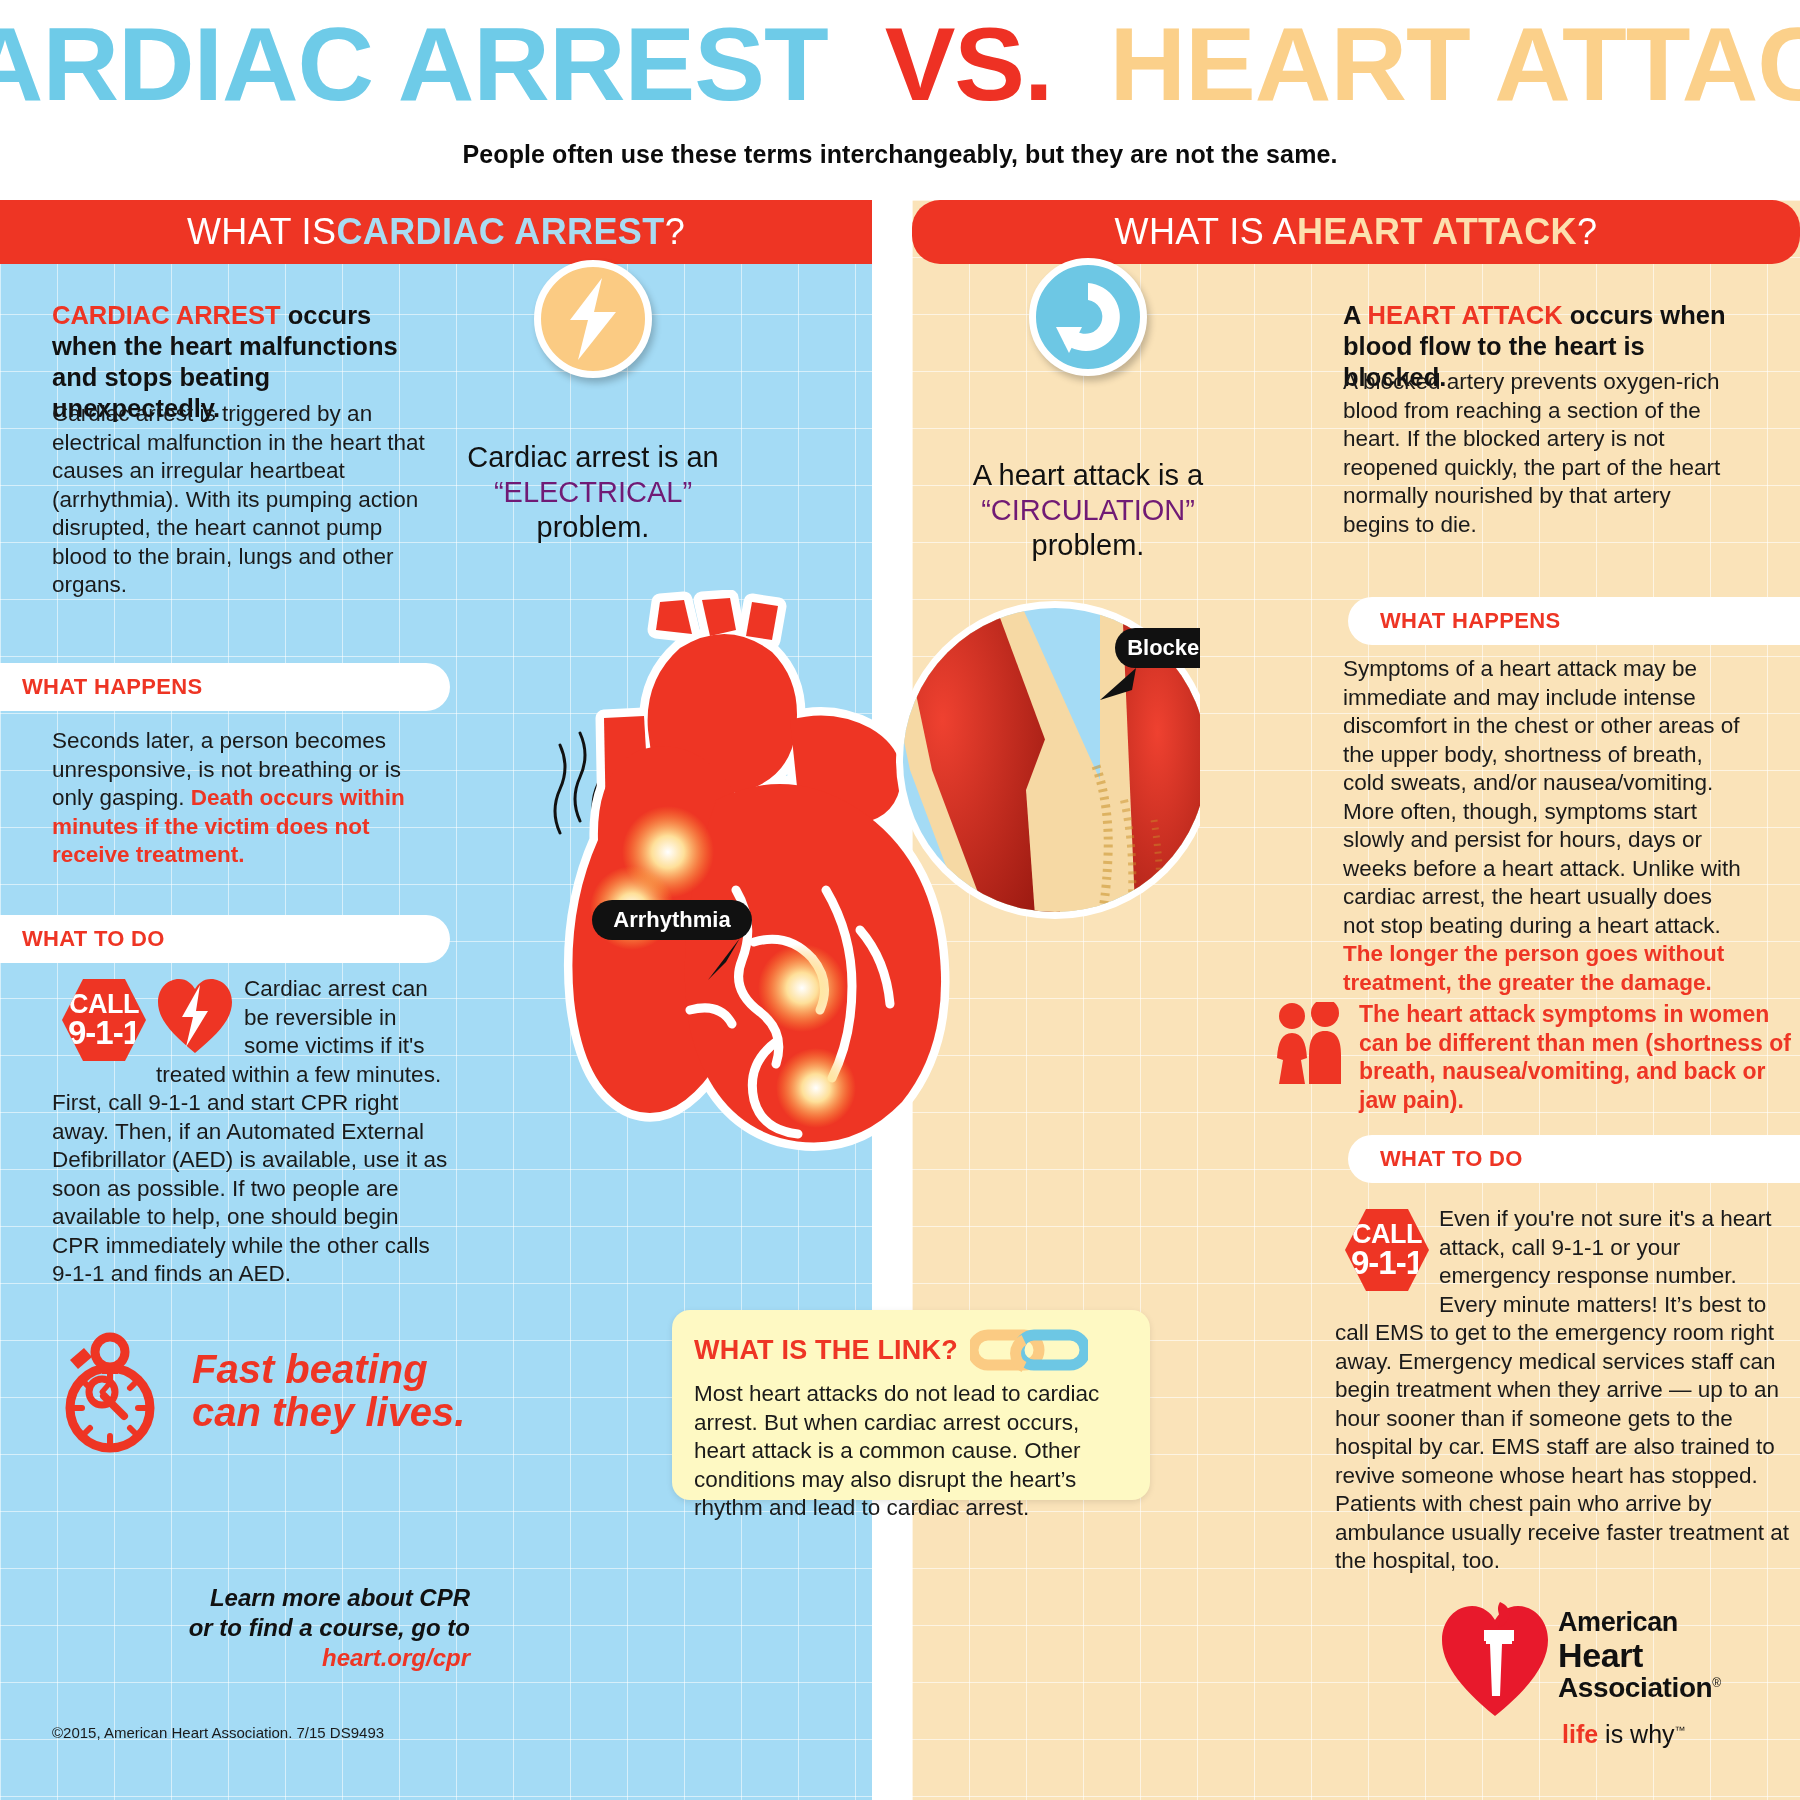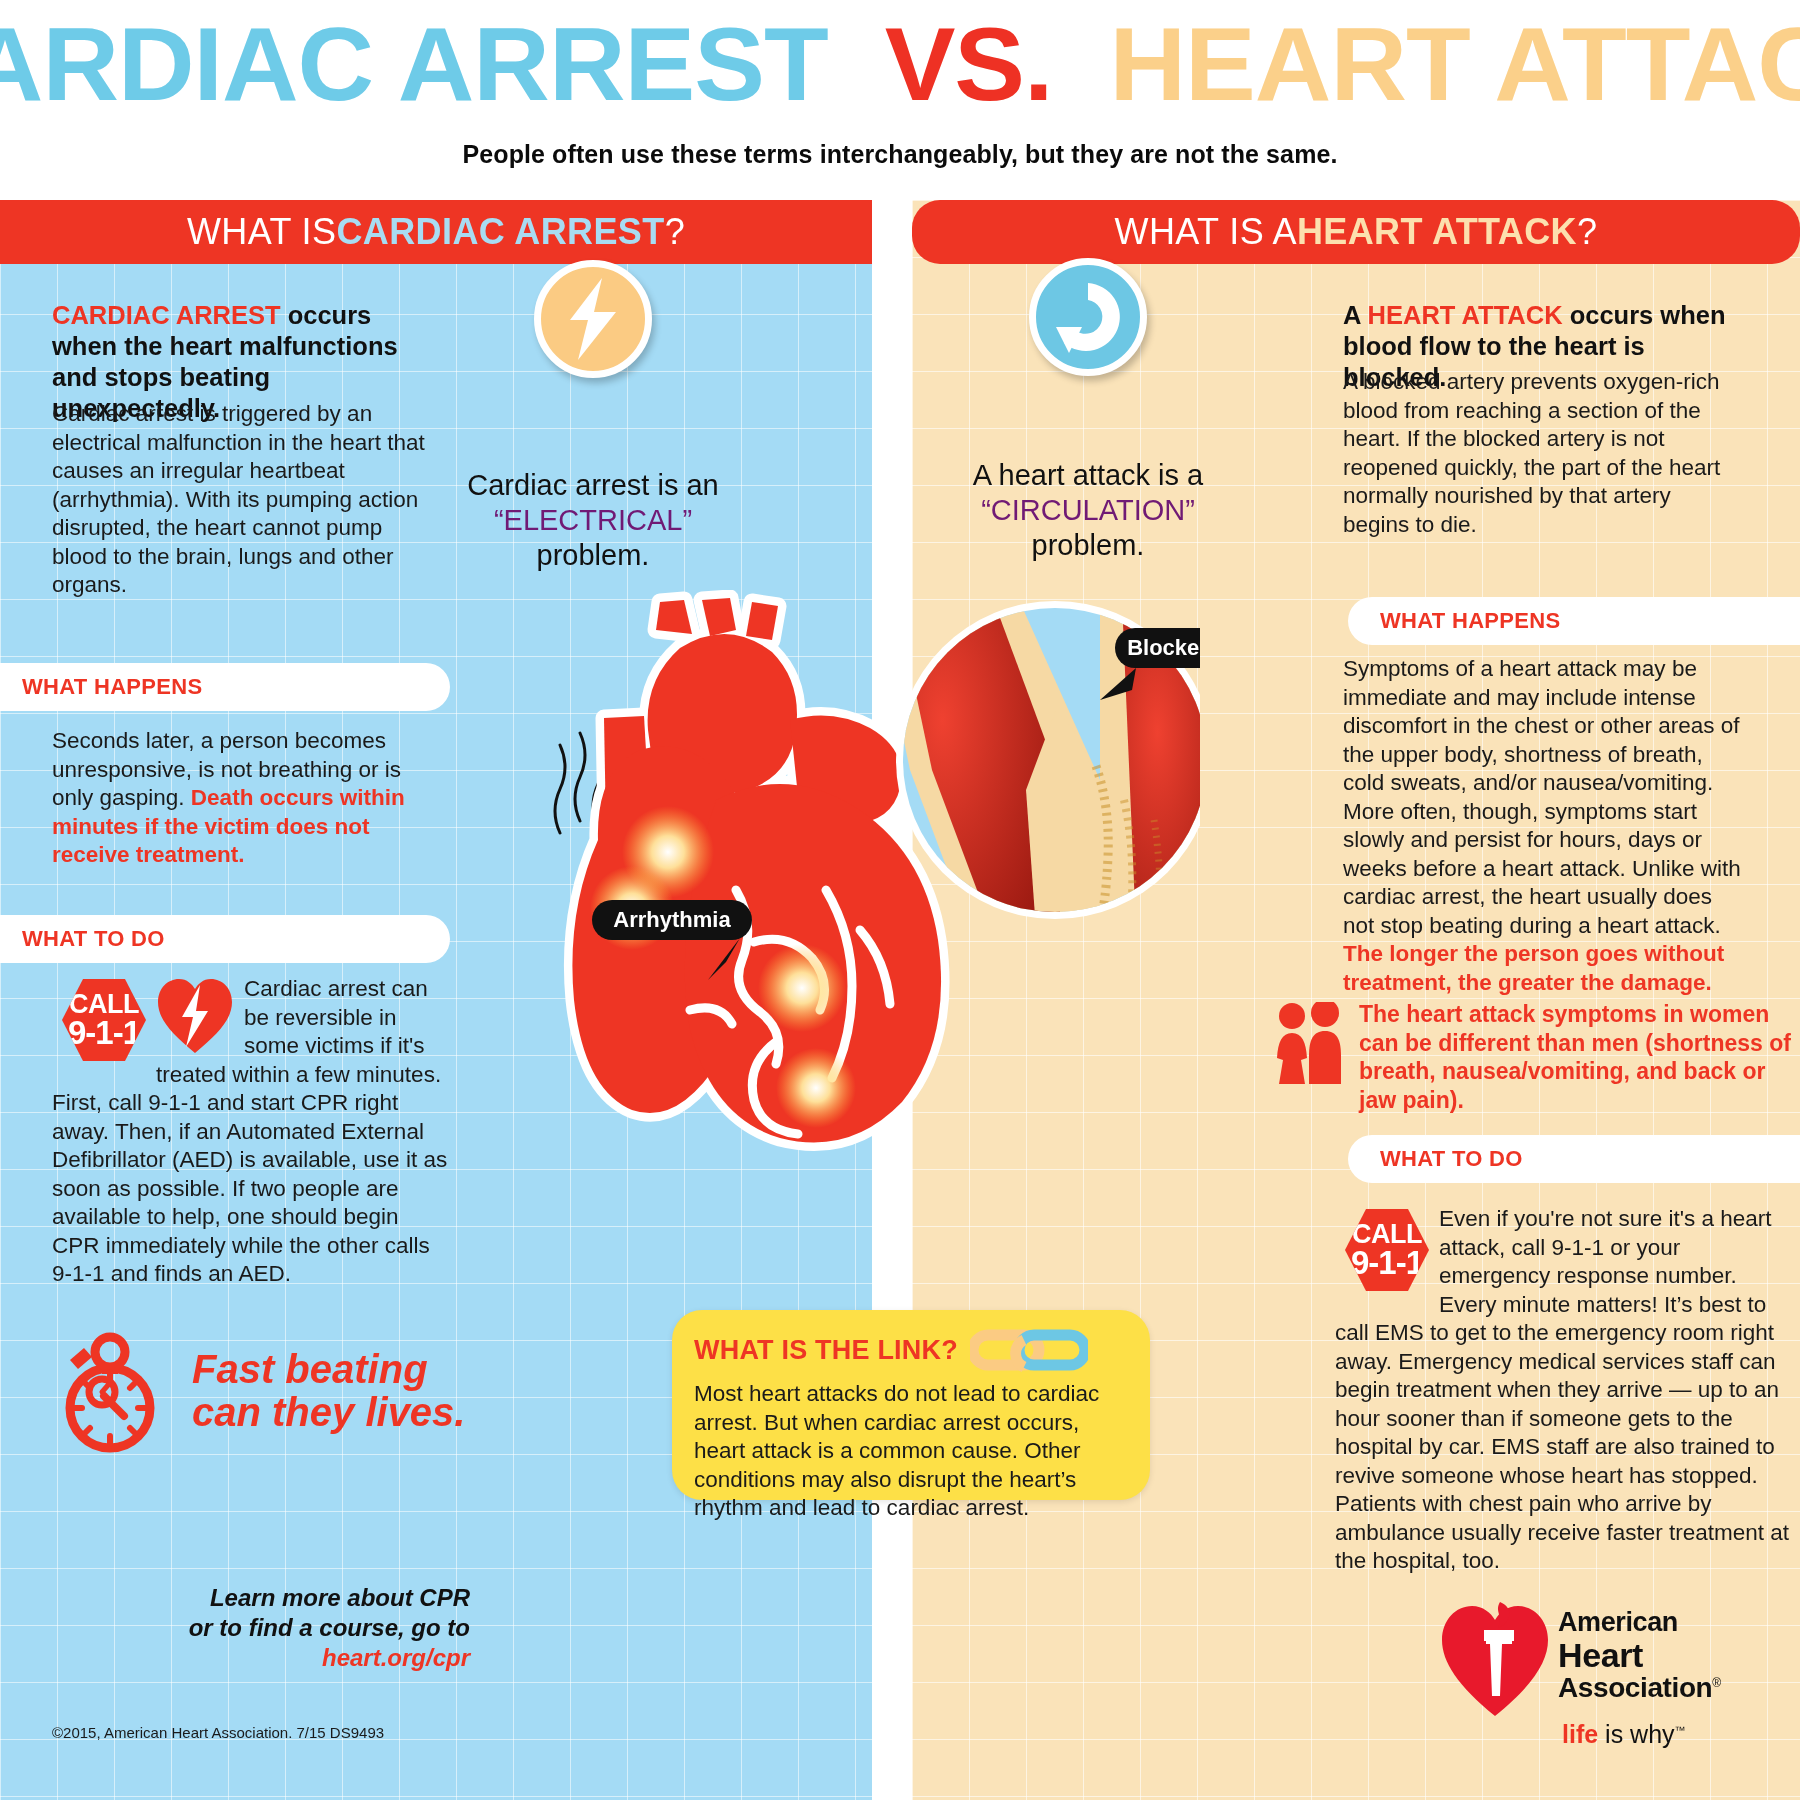"Cardiac arrest is an" #cap-left { top: 468px -> 440px }
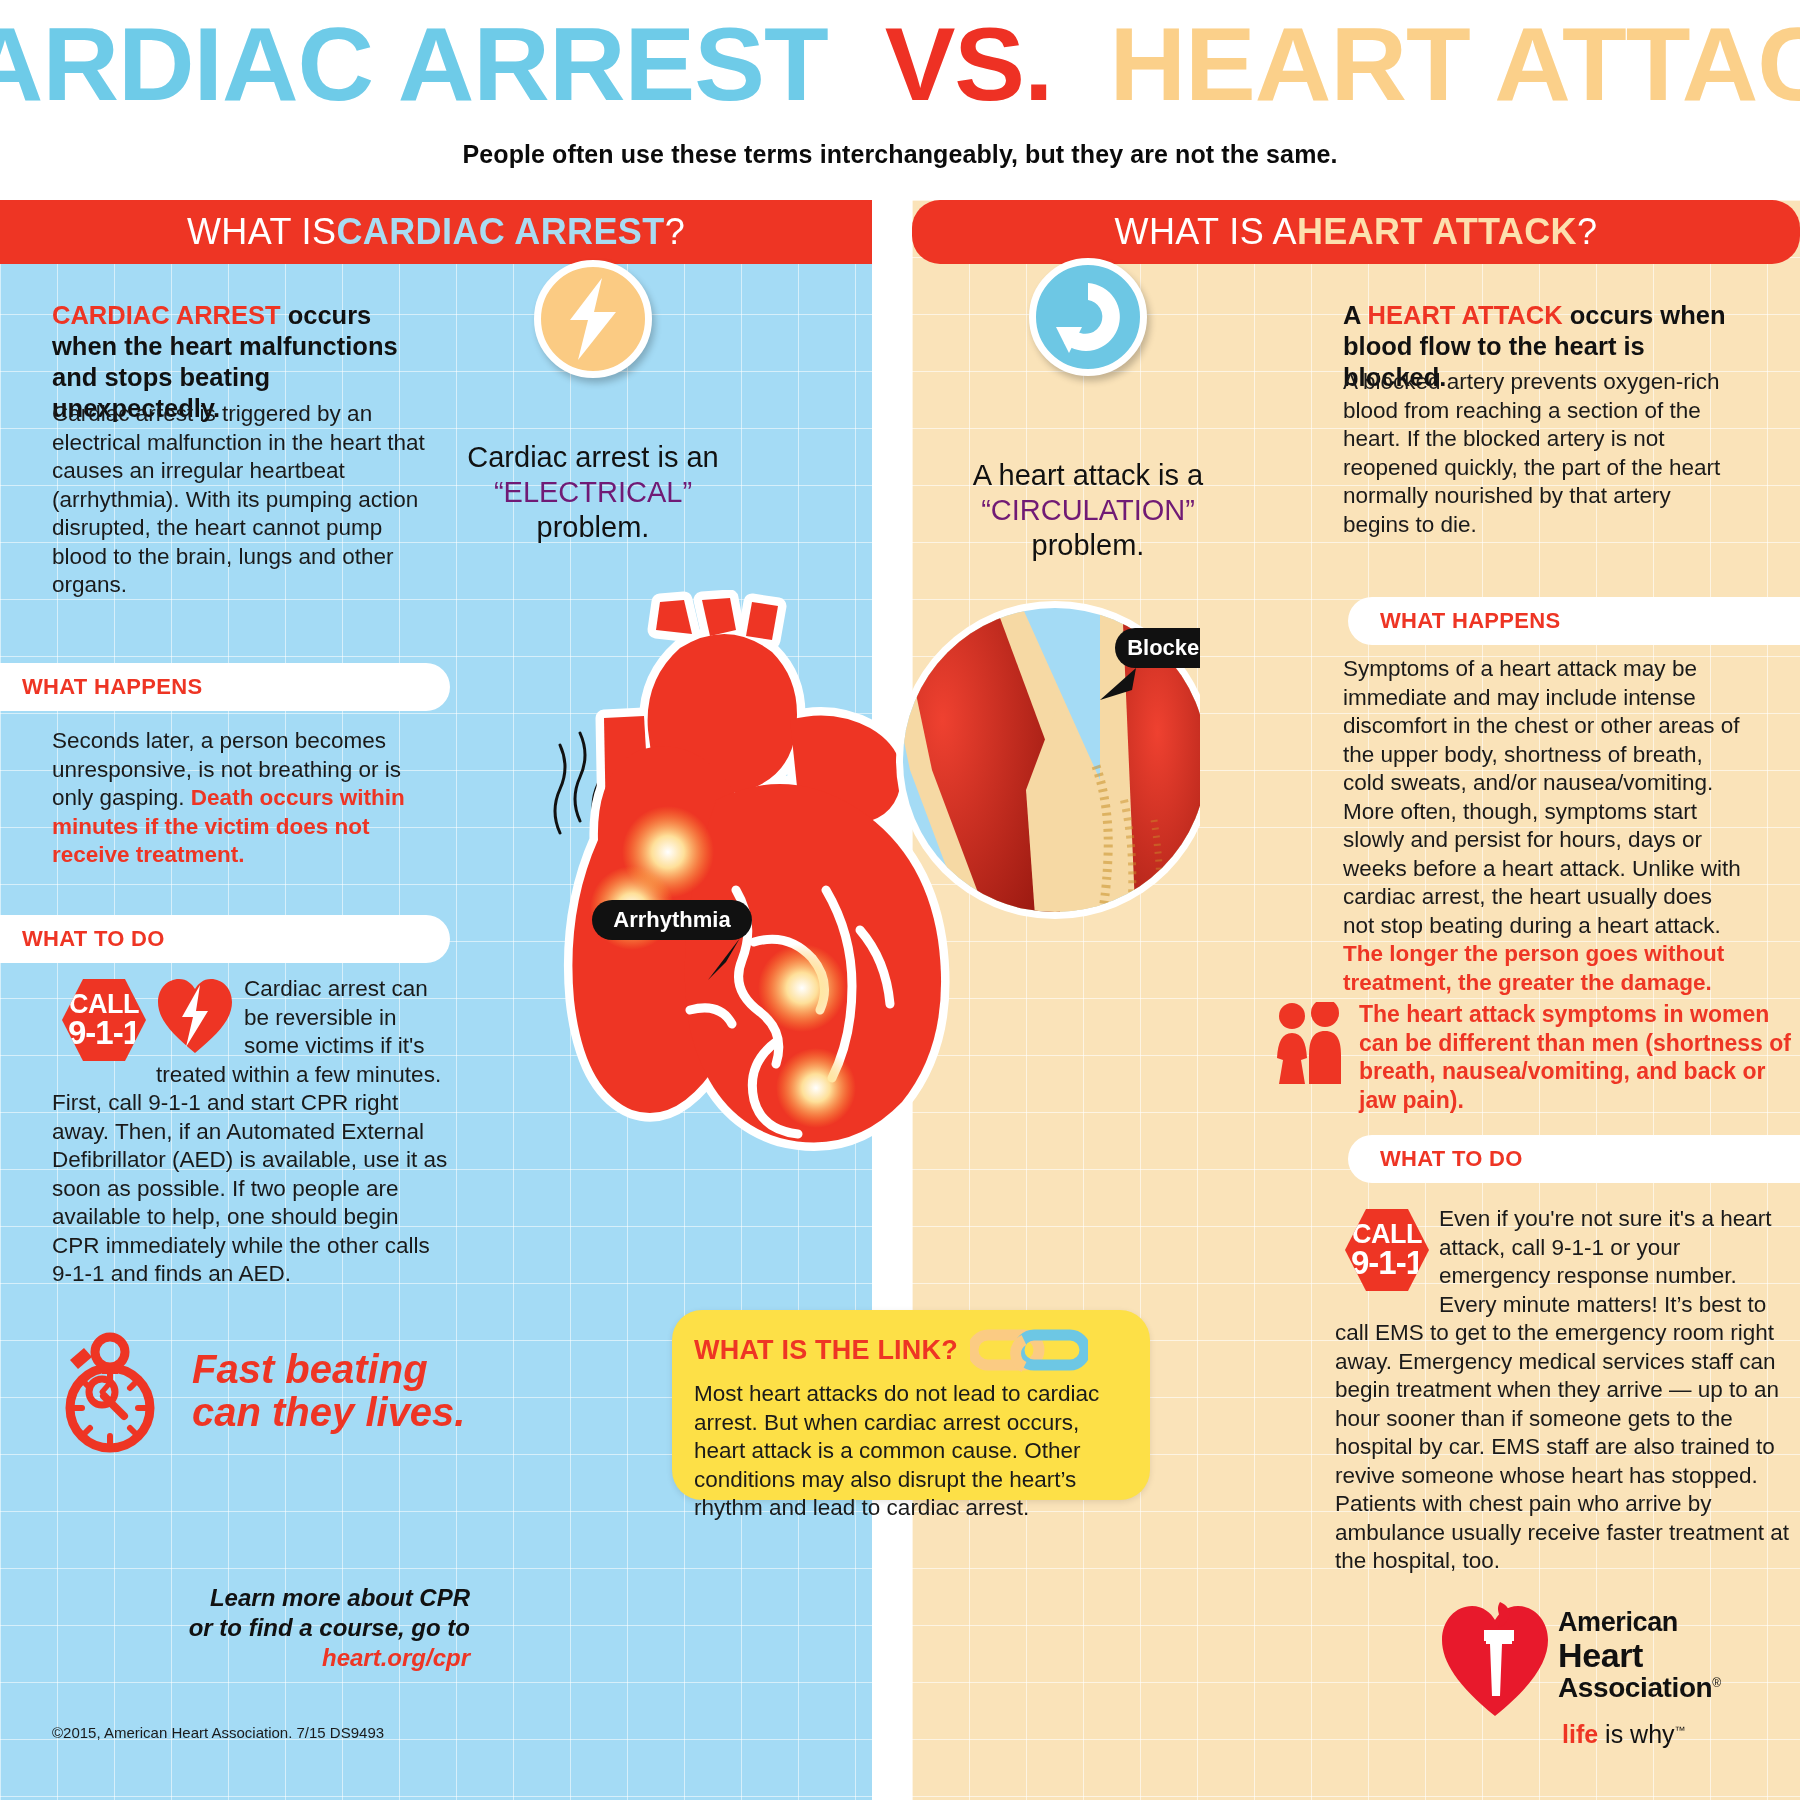"WHAT IS THE LINK?" #link-box { background: #fde047 -> #fef9c3; border-radius: 30px -> 18px }
